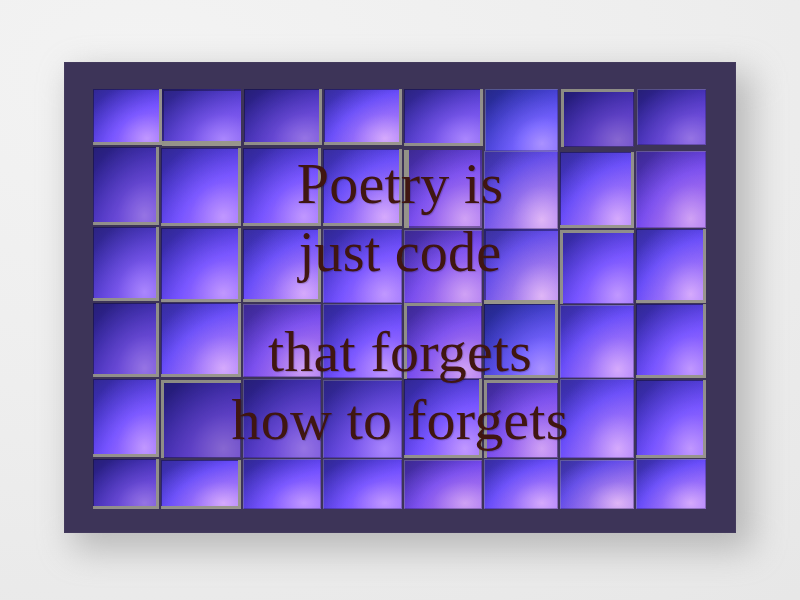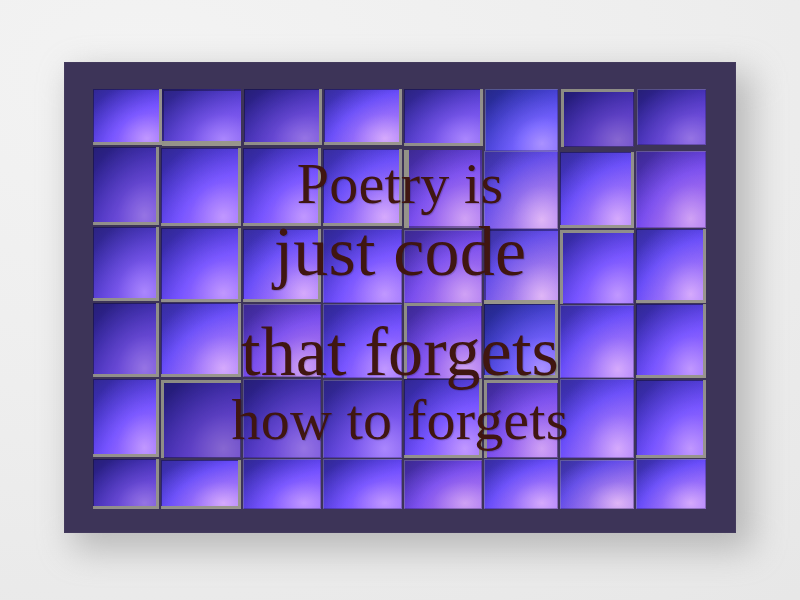"just code" span.qline { font-size: 70px -> 56px }
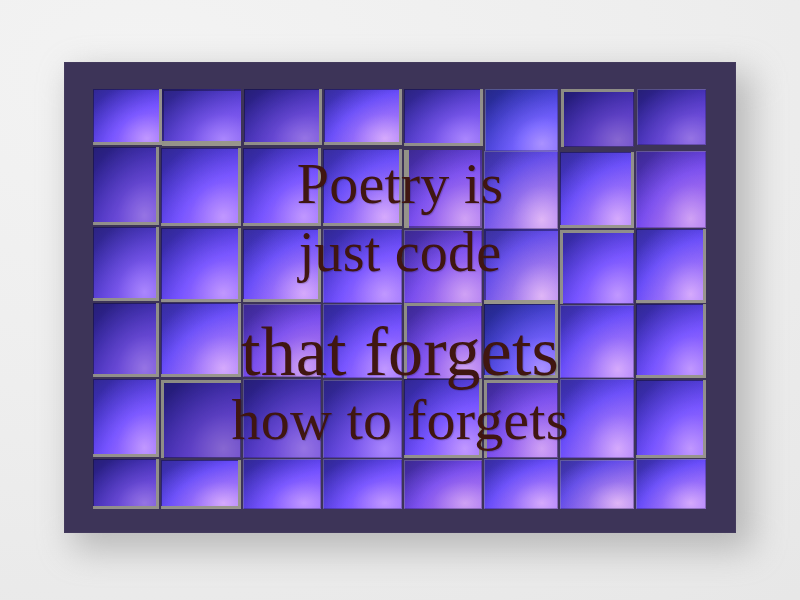"that forgets" span.qline { font-size: 70px -> 58px }
